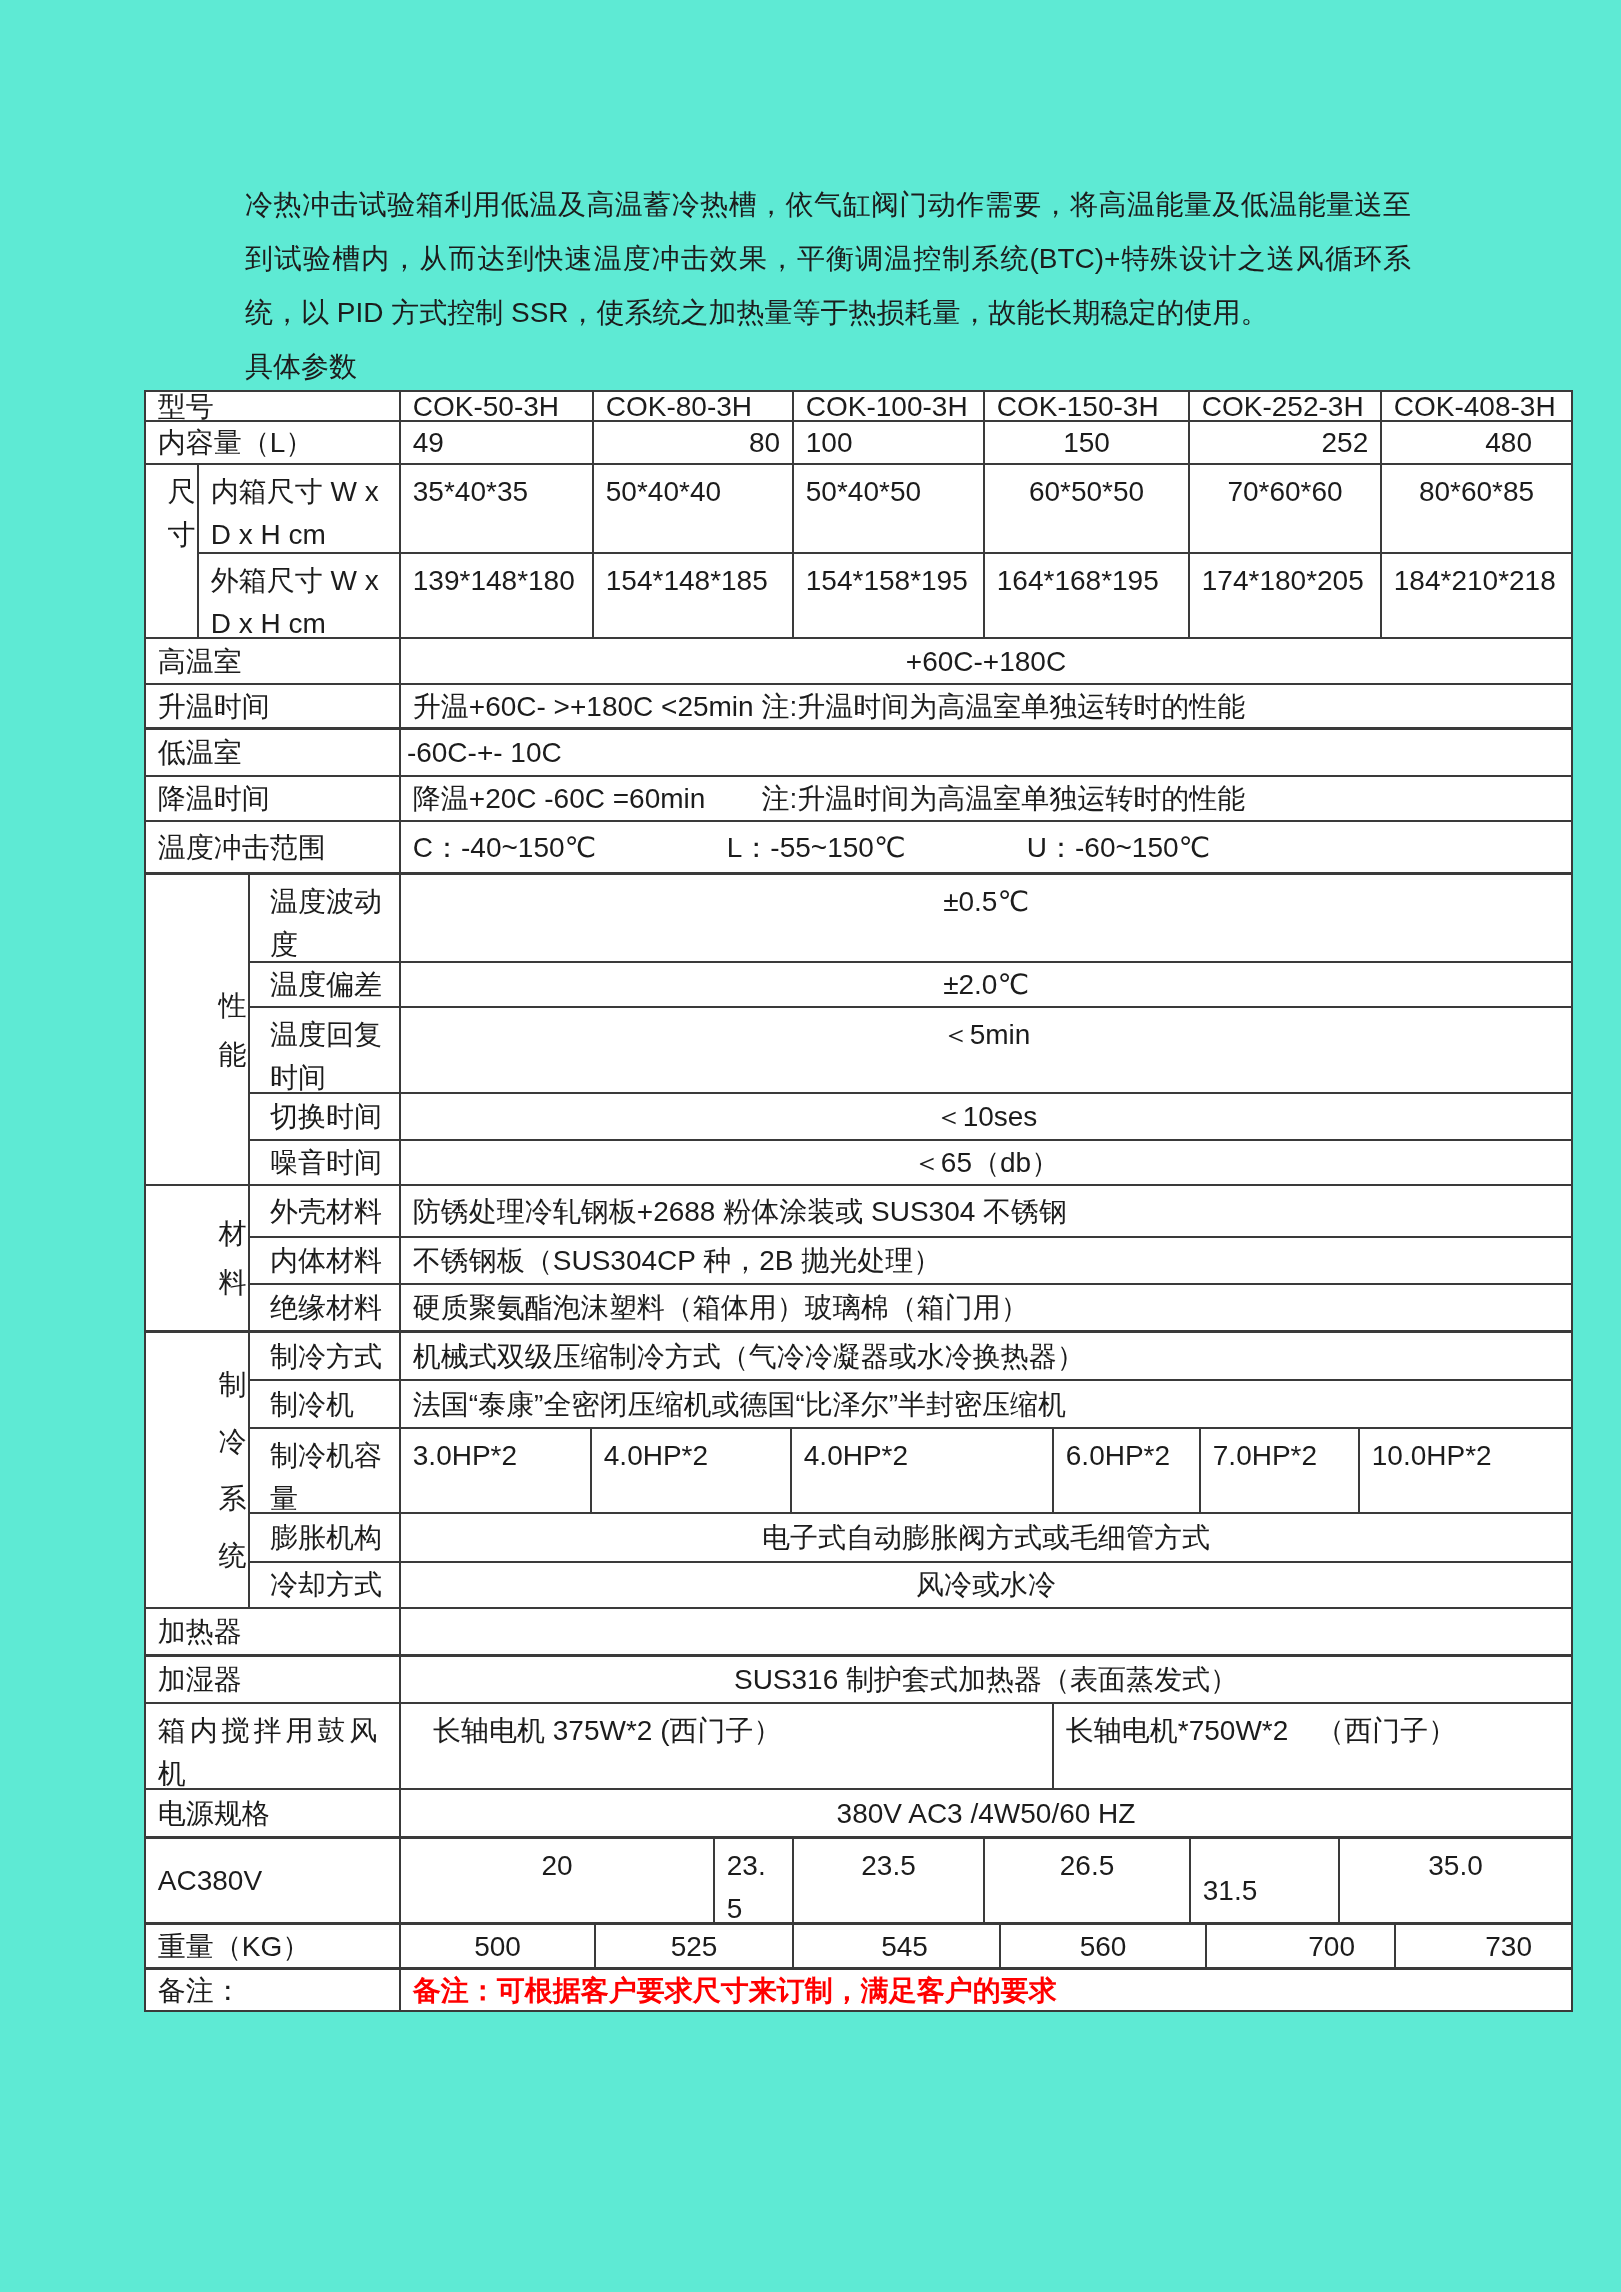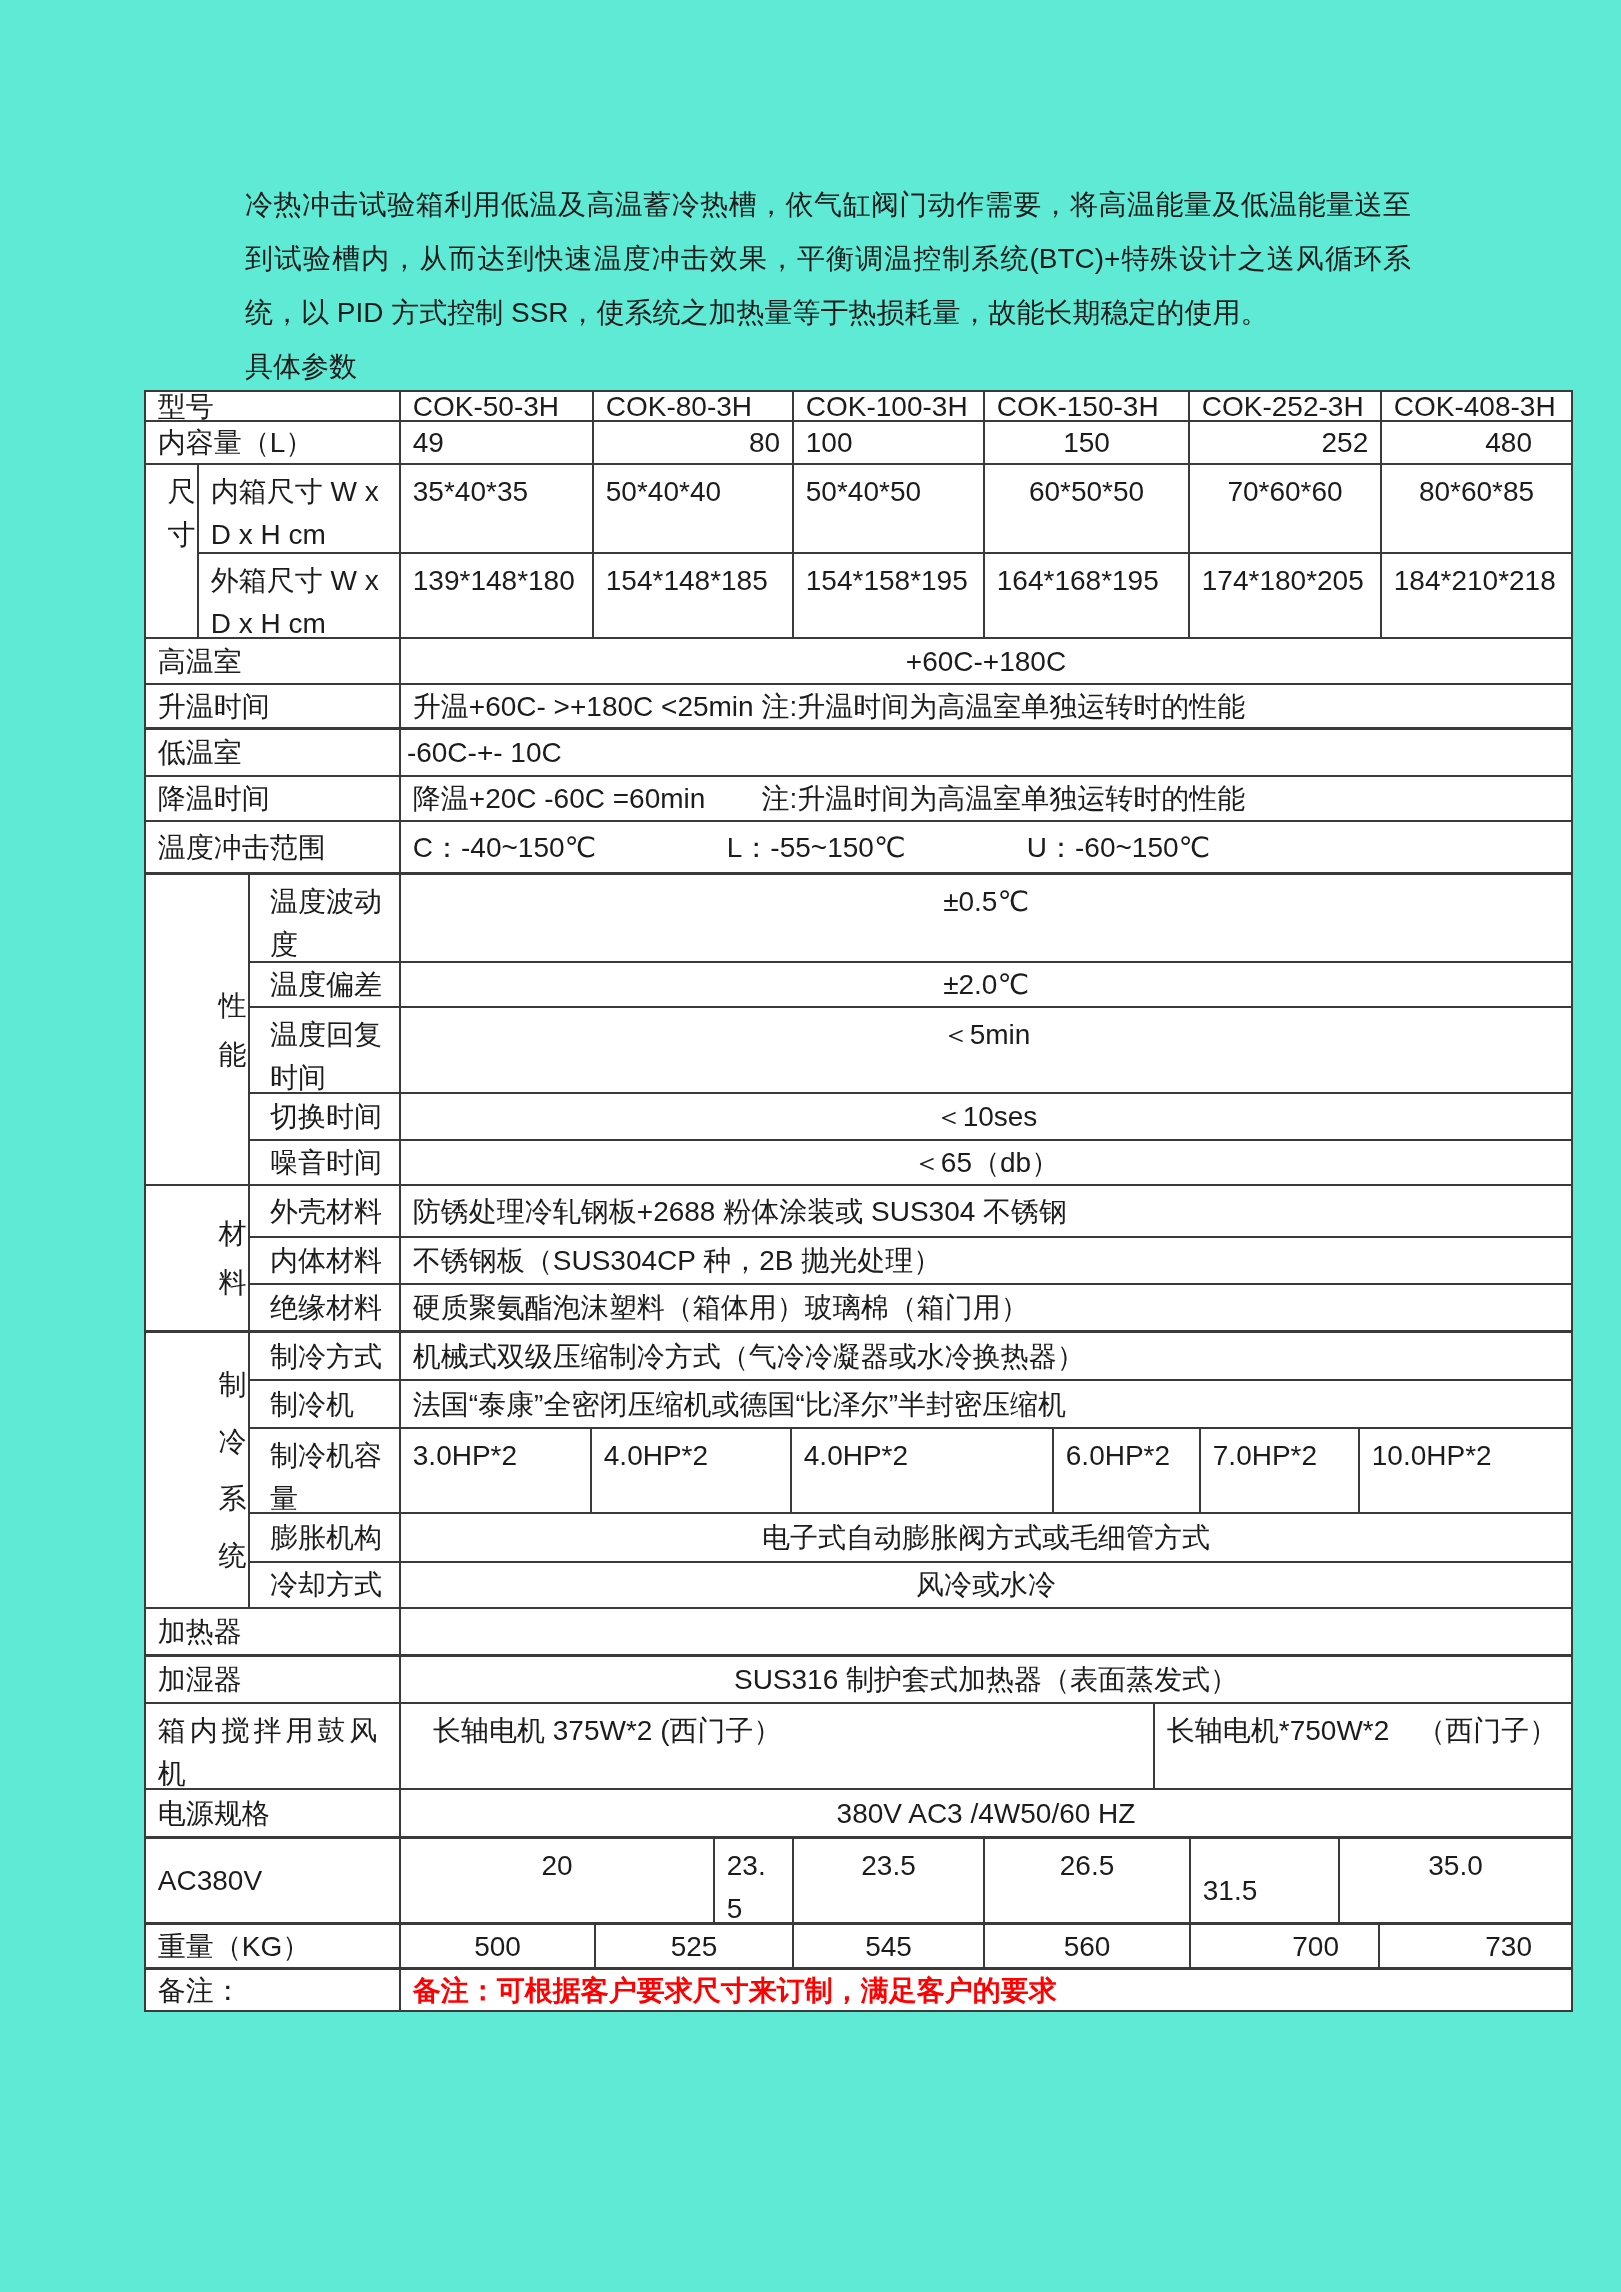"长轴电机 375W*2 (西门子）" .b1 { width: 754px -> 653px }
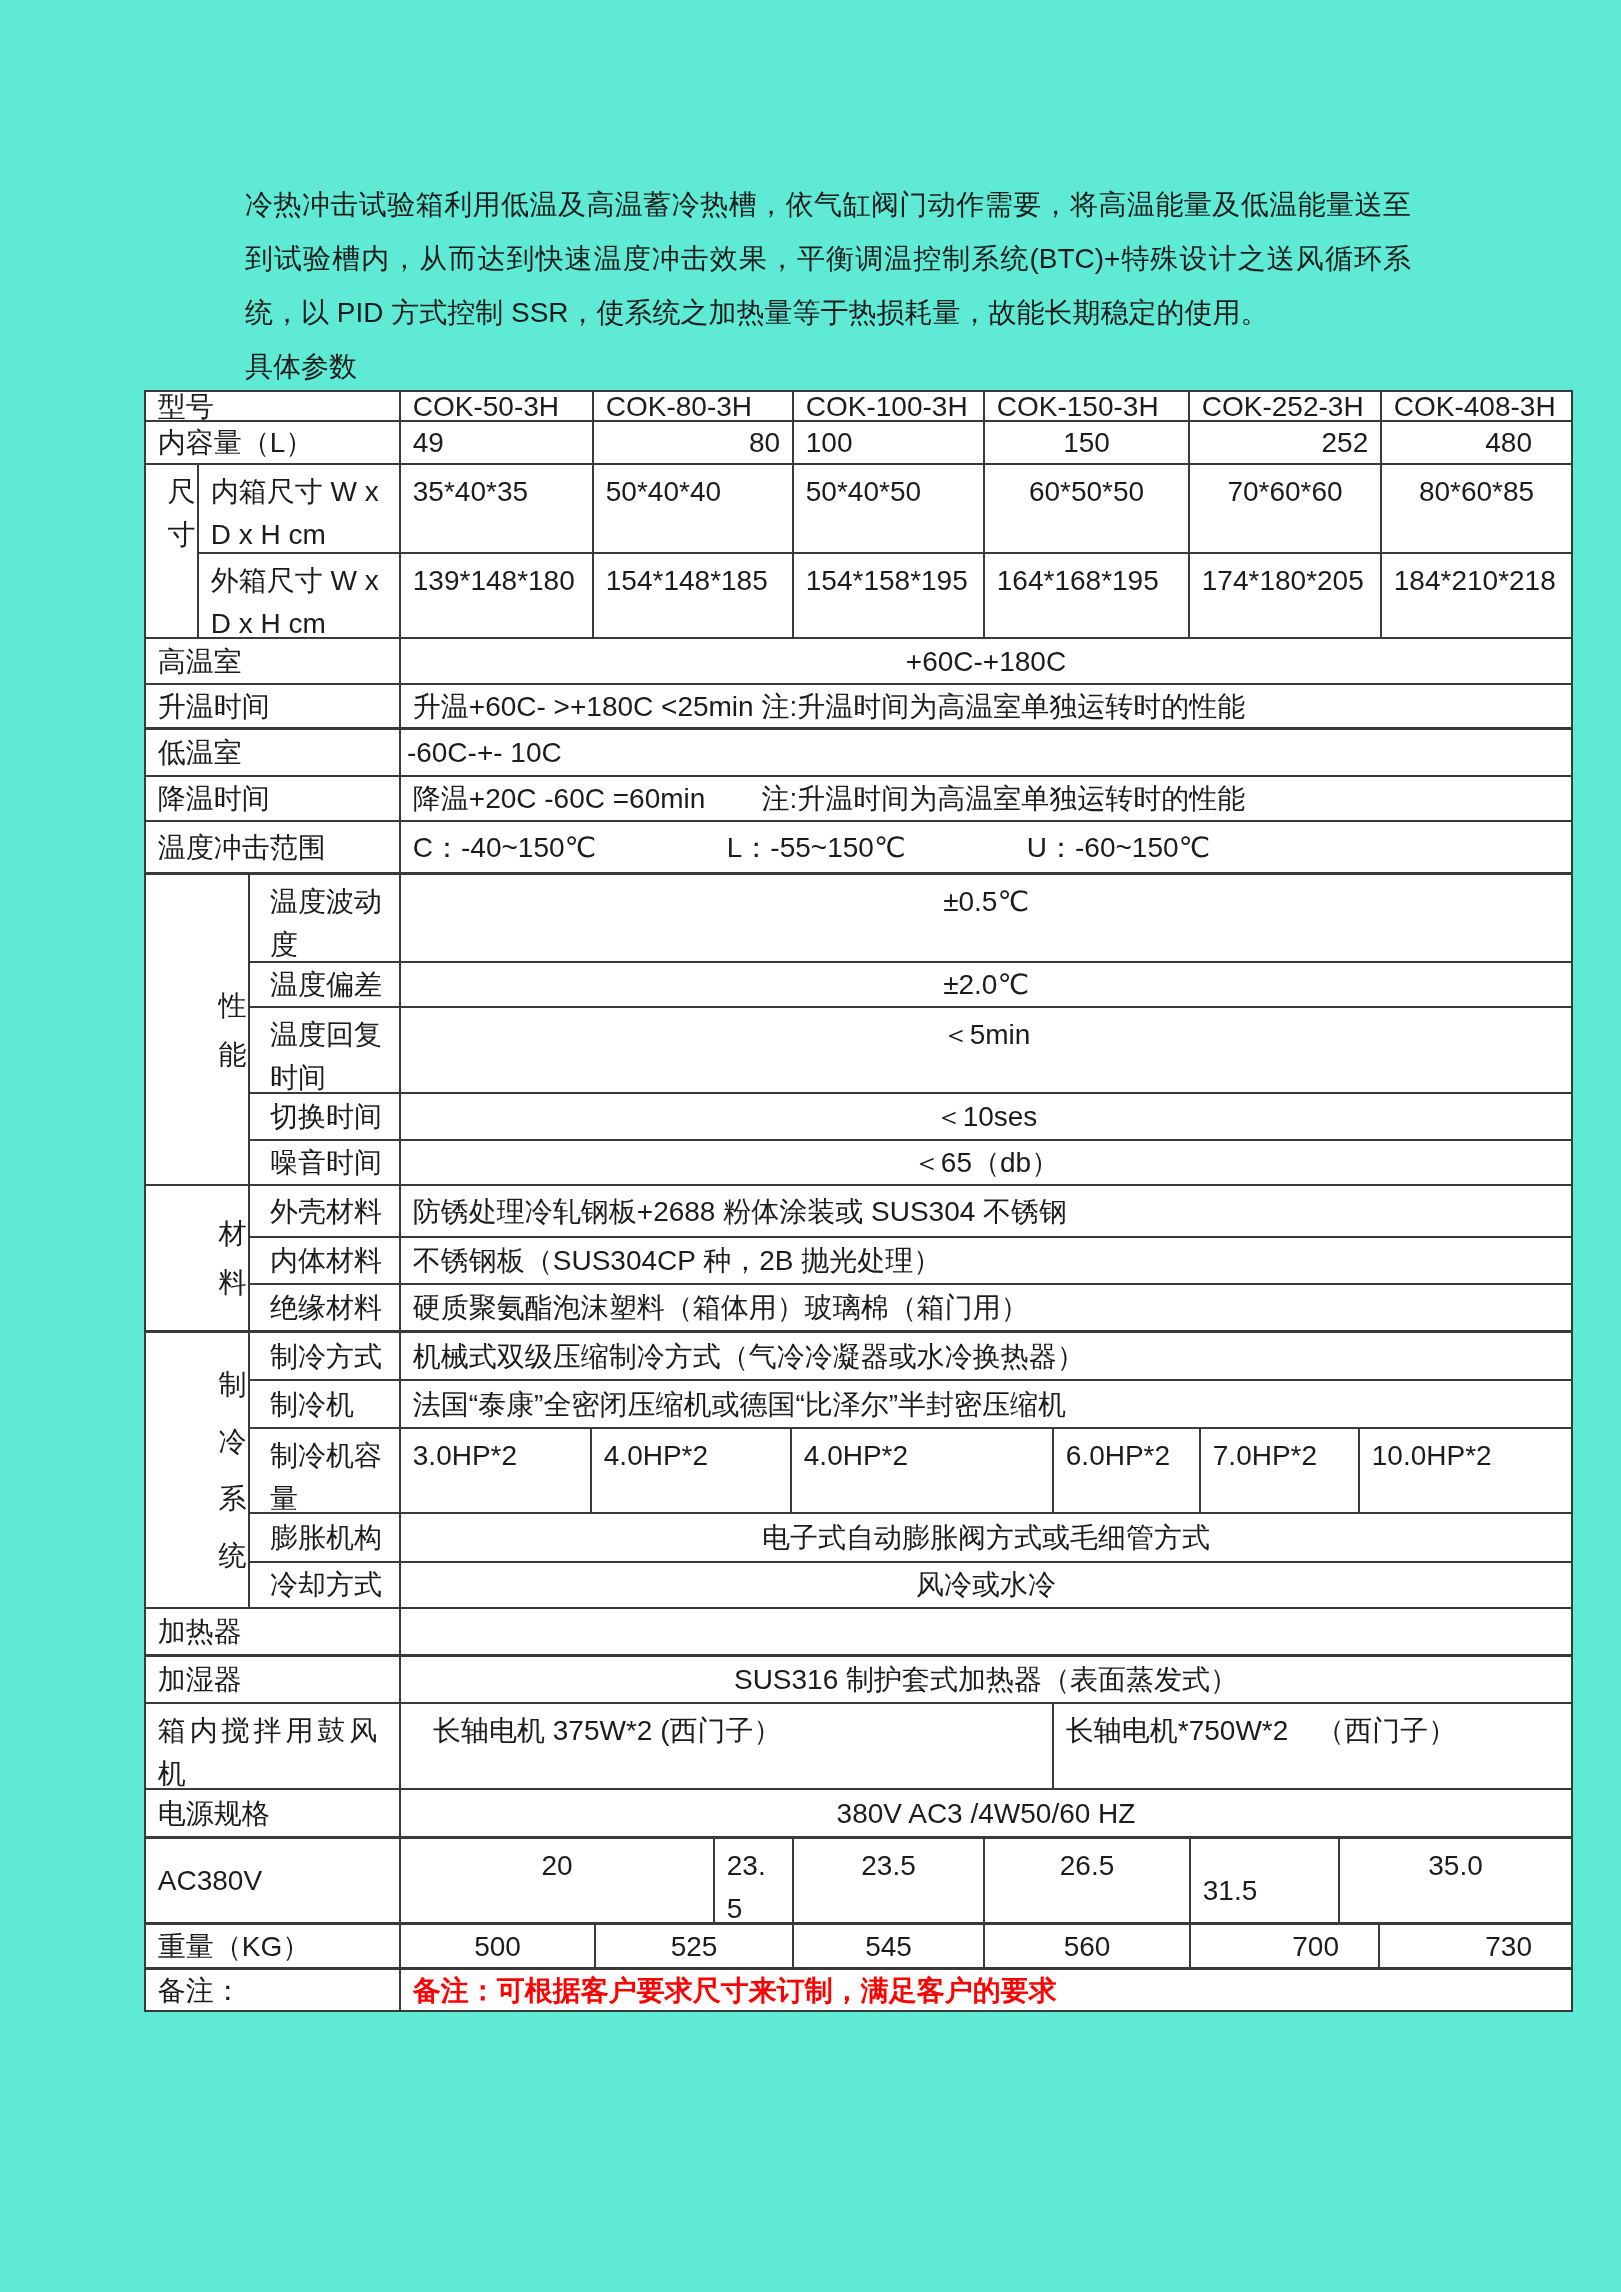"545" .g3 { margin-left: none -> 16px }
